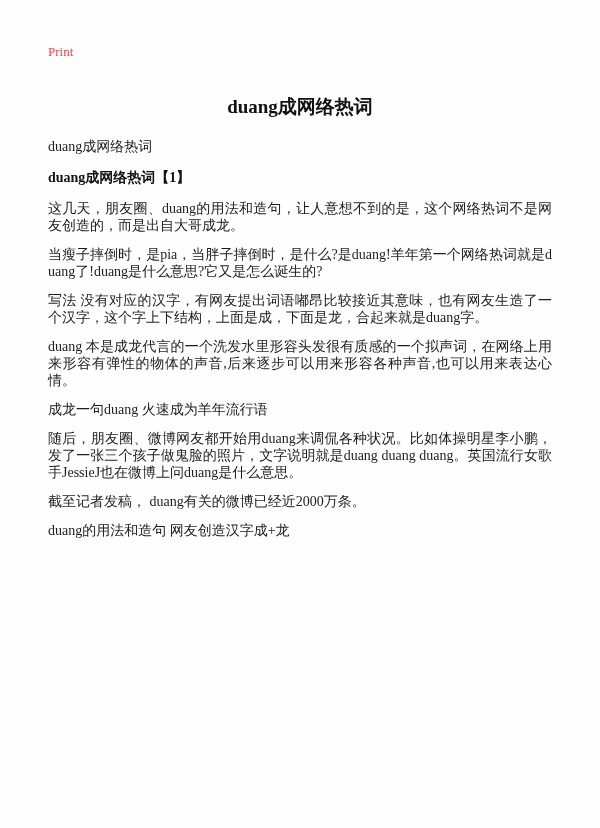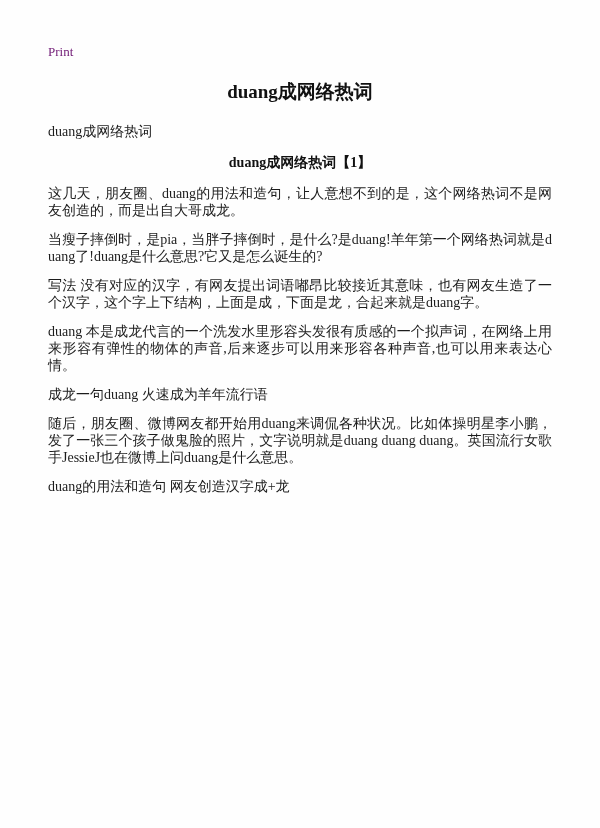"Print" .print-link { color: #701a75 -> #ef4444; margin: 0 0 20px 0 -> 0 0 35px 0 }
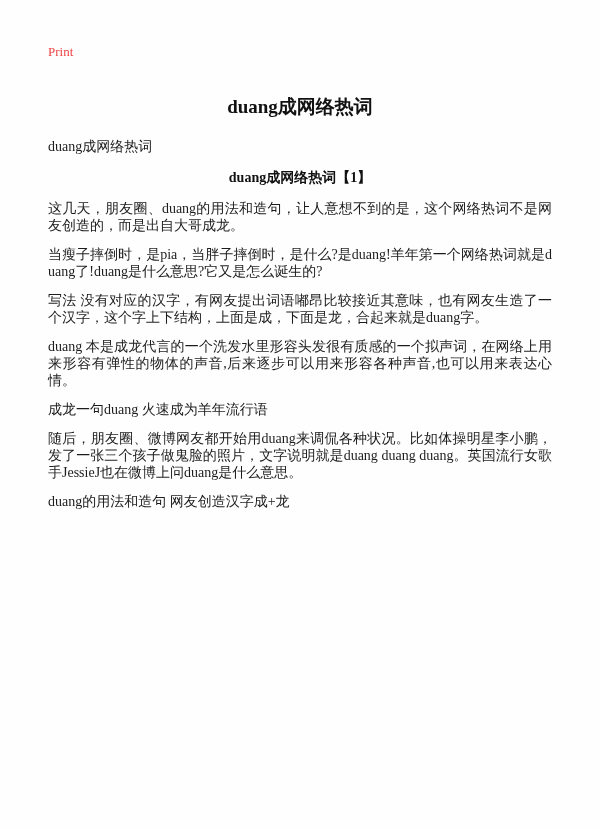"duang成网络热词【1】" h2.section-heading { text-align: center -> left }
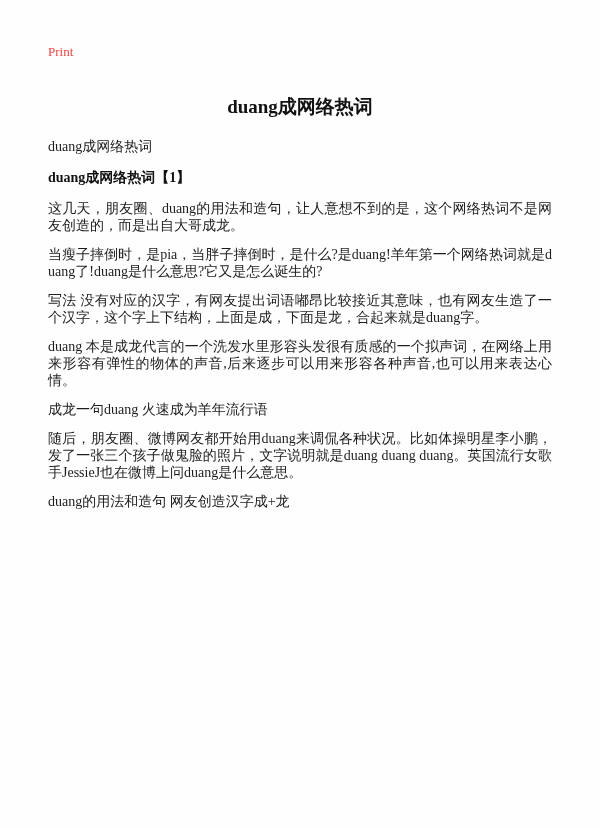"截至记者发稿， duang有关的微博已经近2000万条。" p.block { html: none -> <p>截至记者发稿， duang有关的微博已经近2000万条。</p> }
